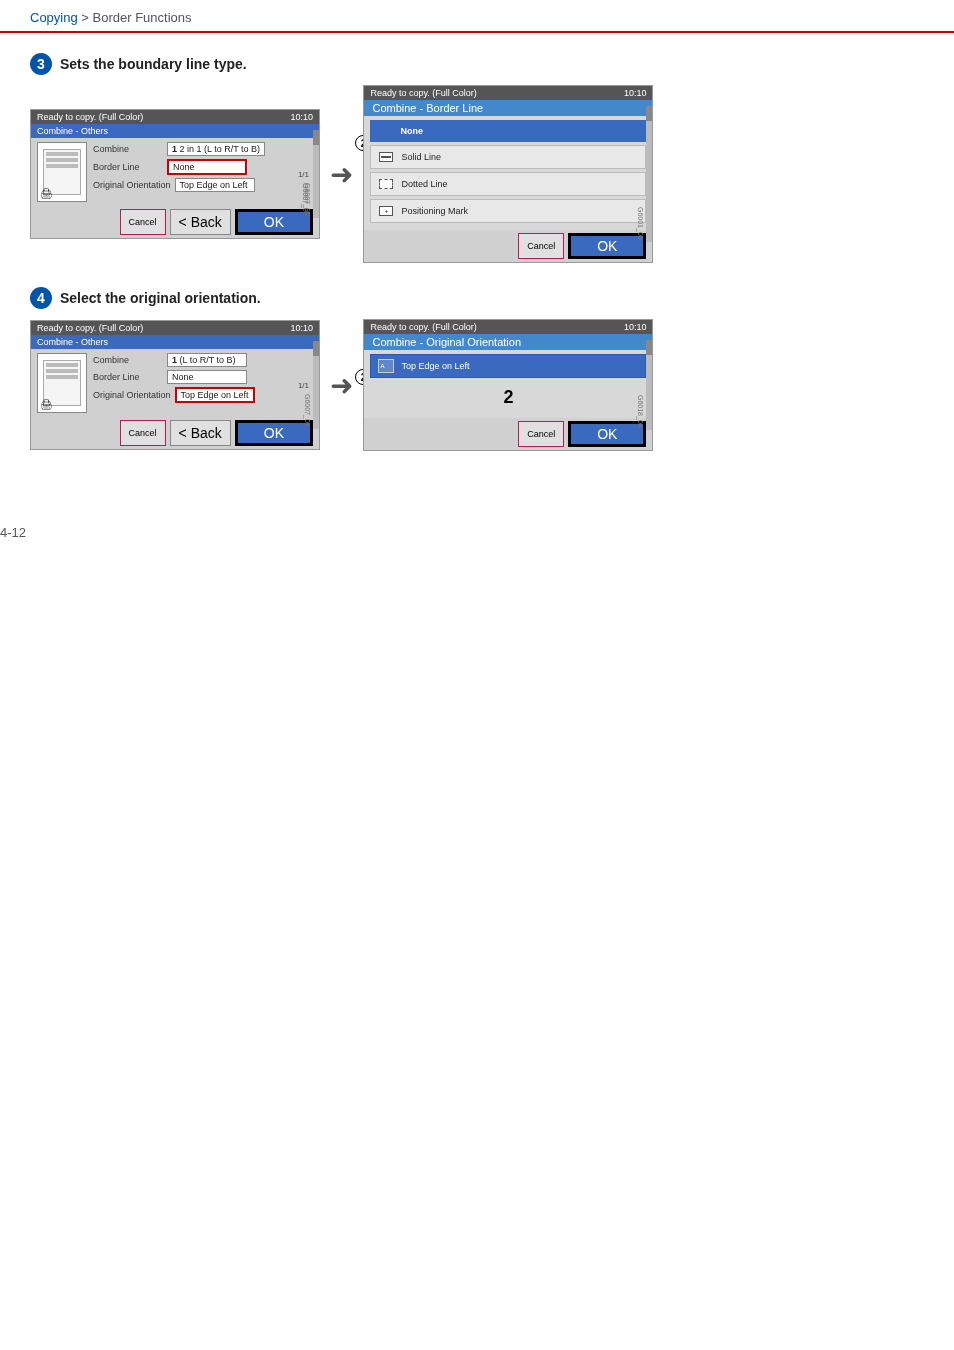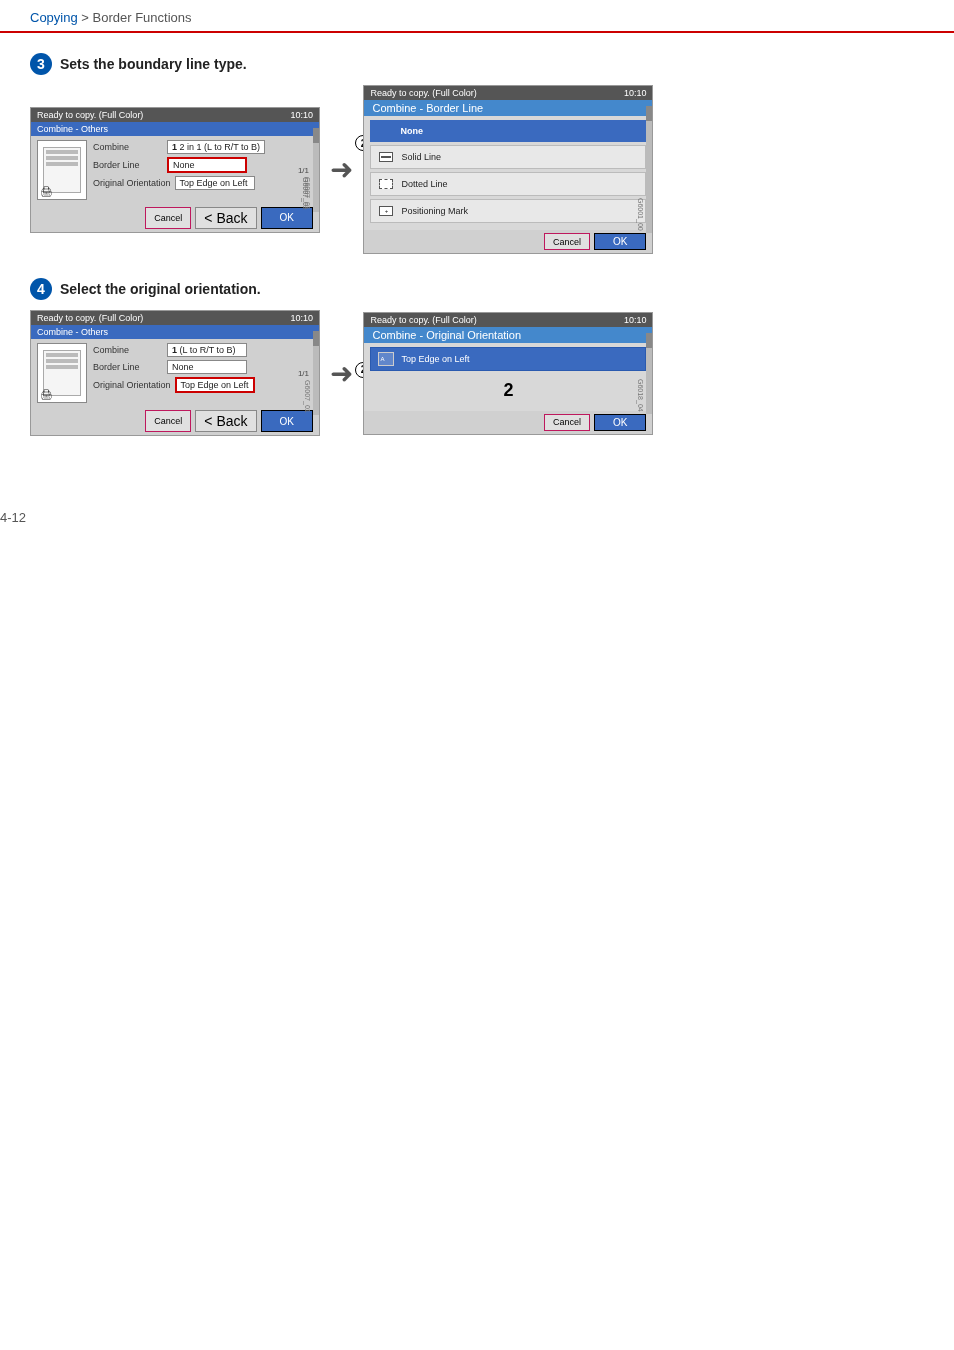"OK" .btn-ok { border: 1px solid #000000 -> 3px solid #000000; font-size: 10px -> 14px; padding: 2px 18px -> 2px 26px }
